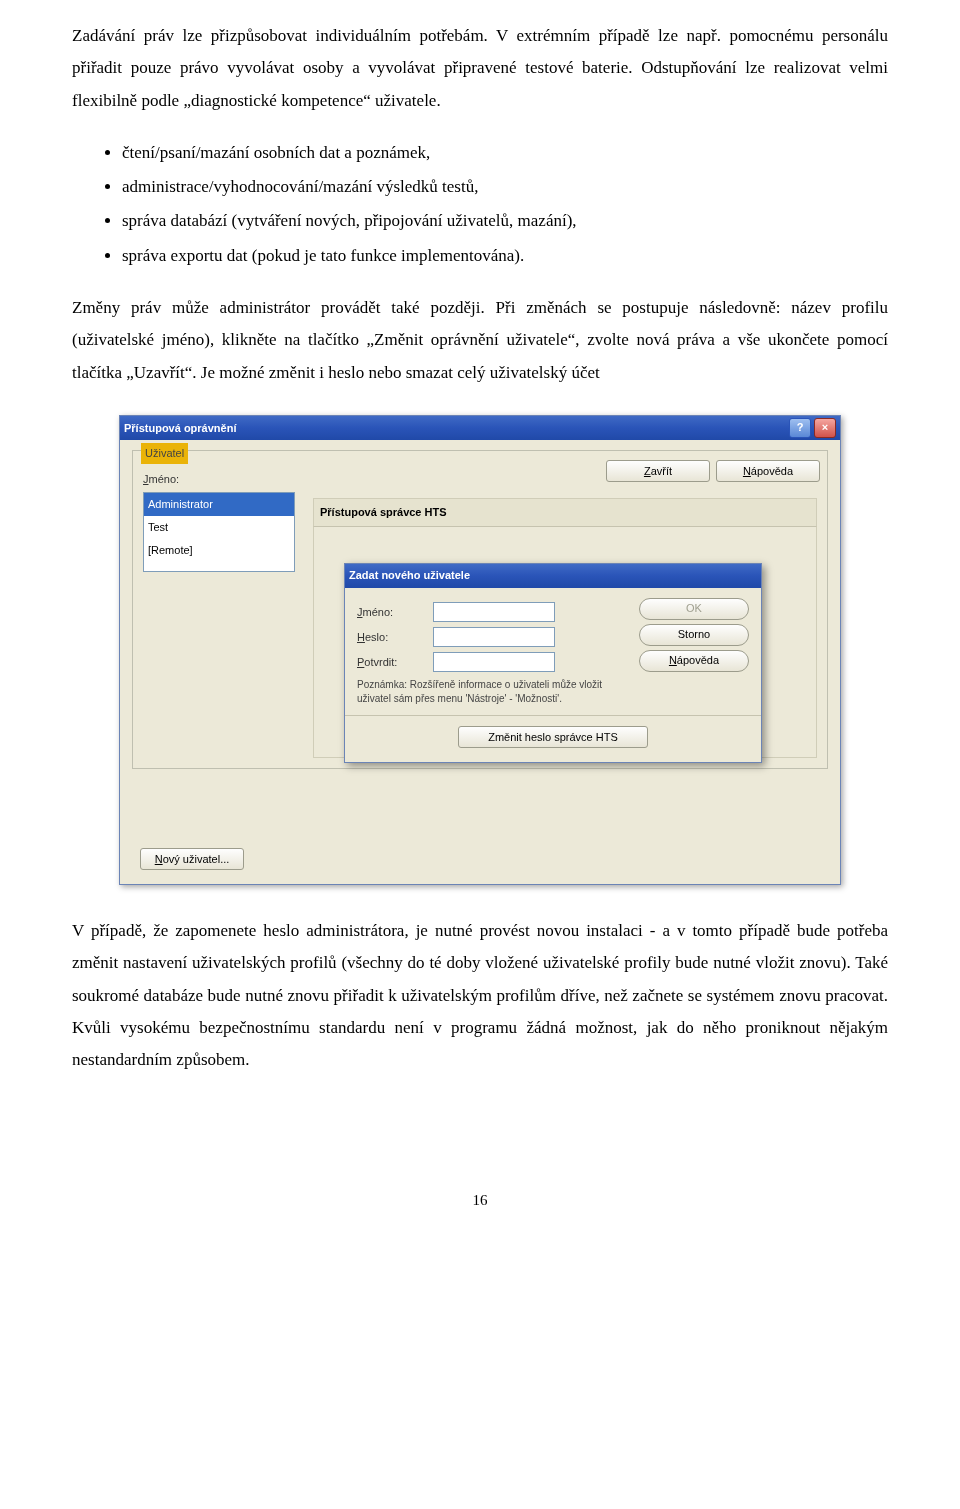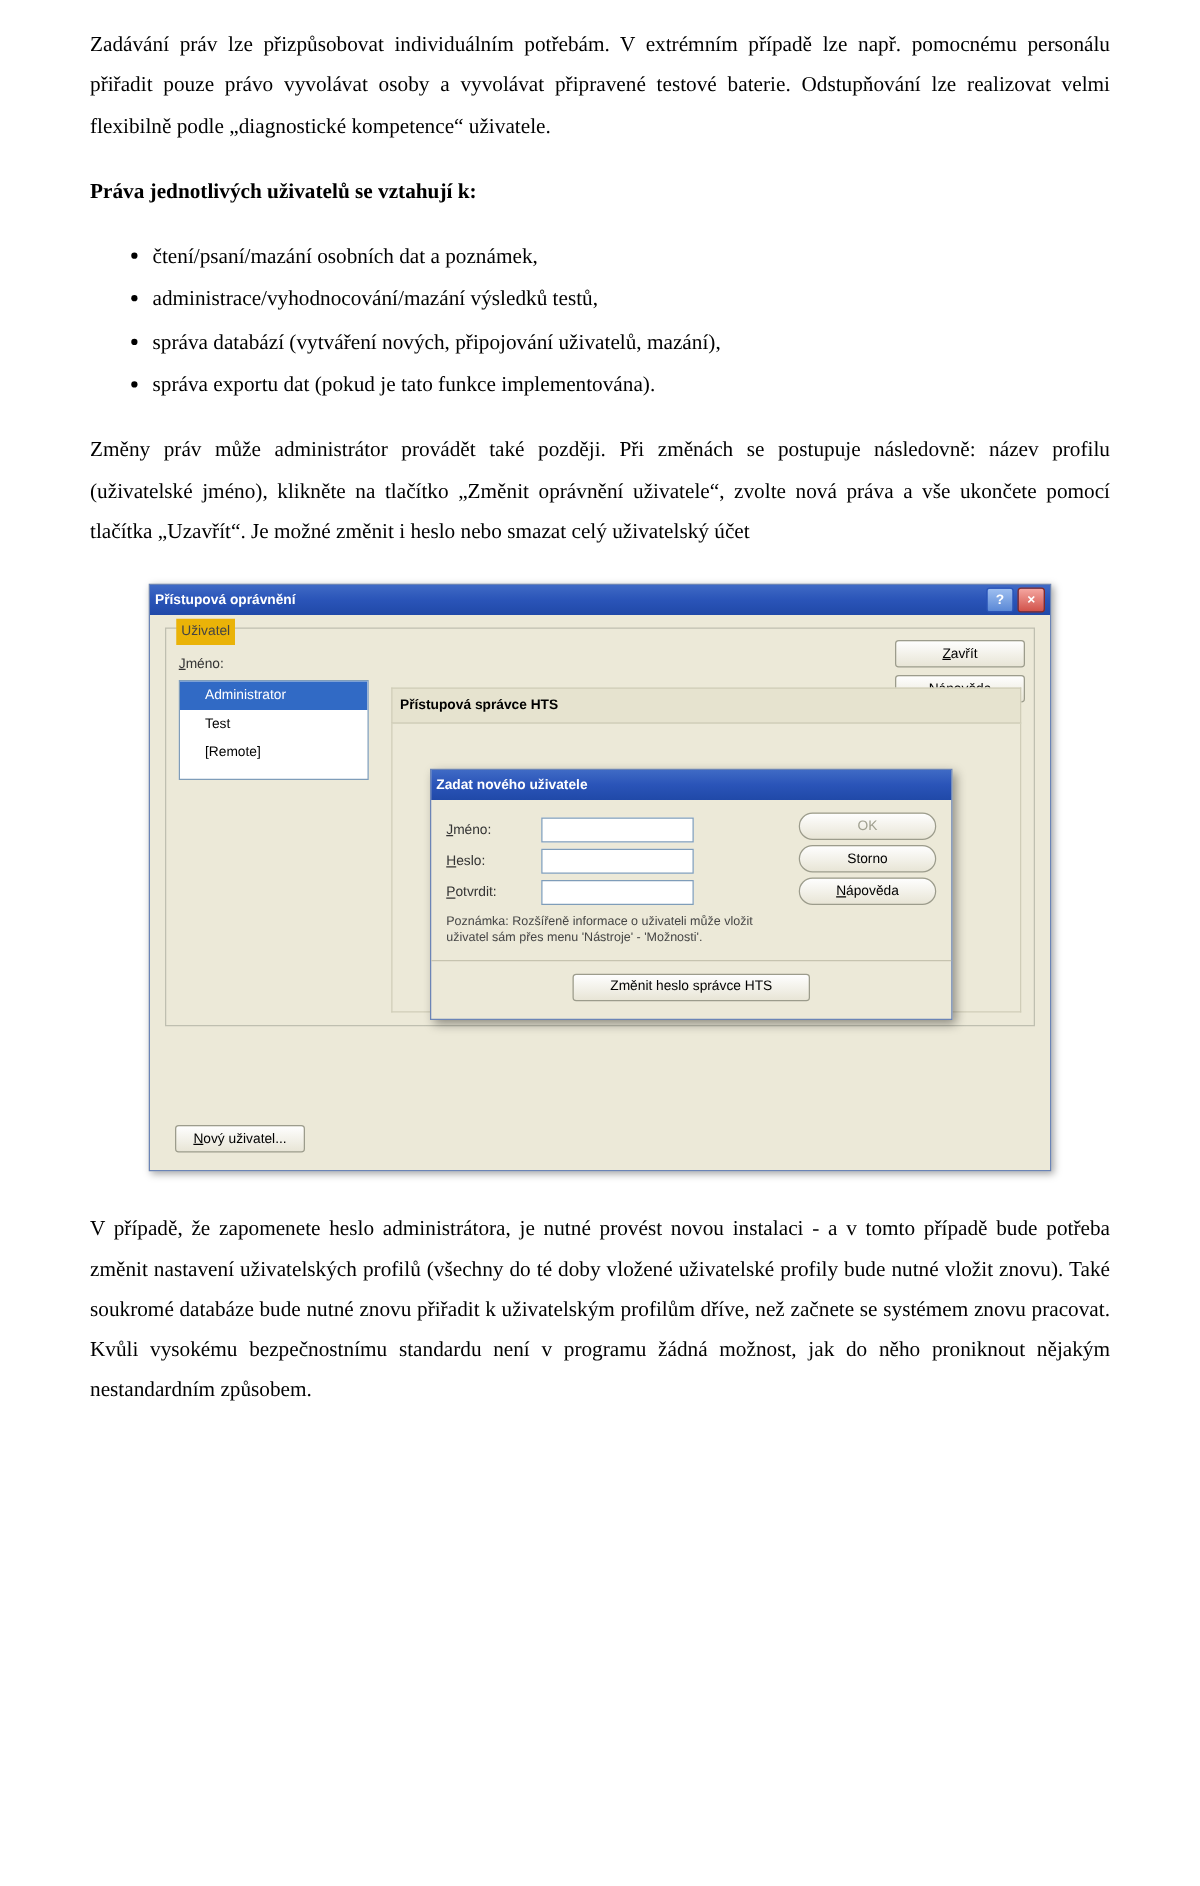"Práva jednotlivých uživatelů se vztahují" p.para { html: <p>Práva jednotlivých uživatelů se vztahují k:</p> -> none }
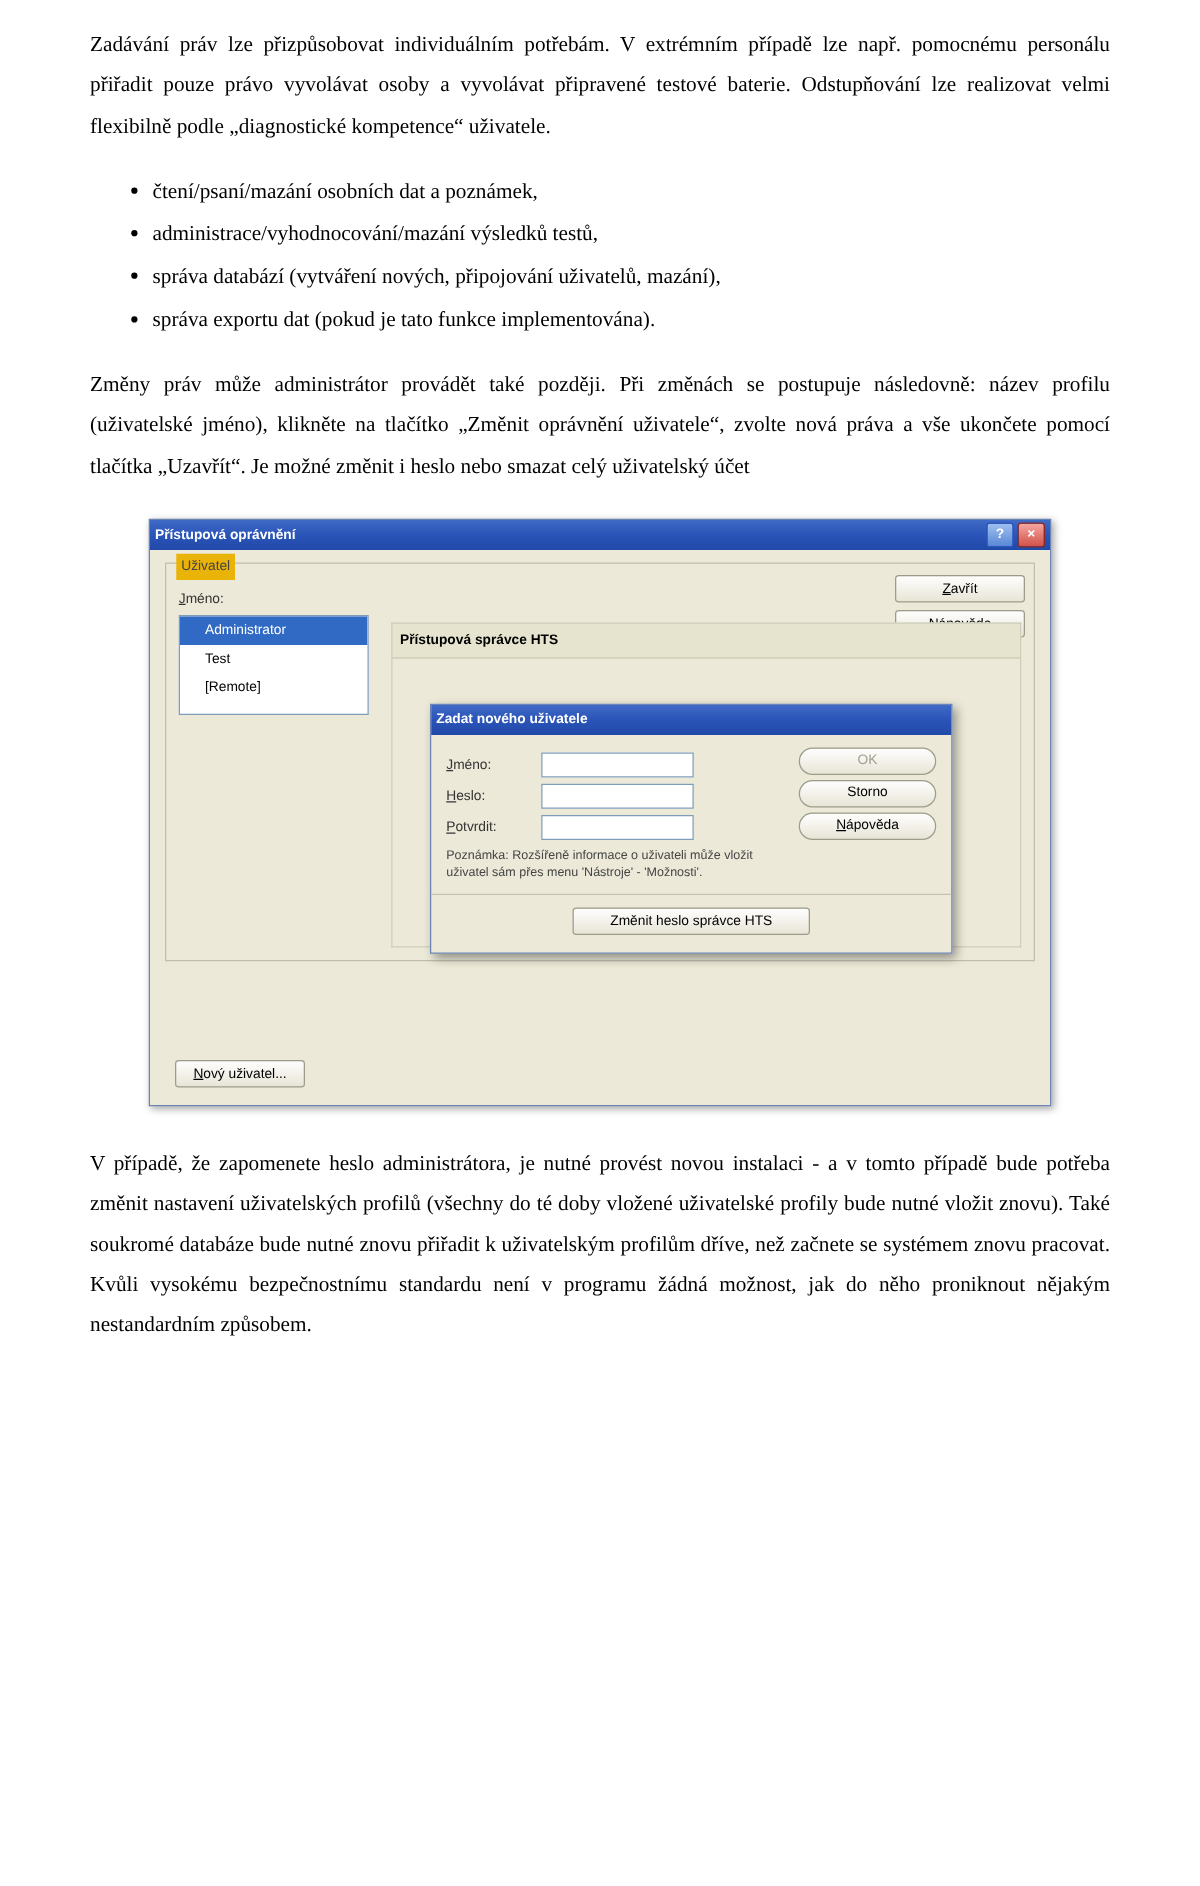"Zavřít" .right-buttons { flex-direction: column -> row }
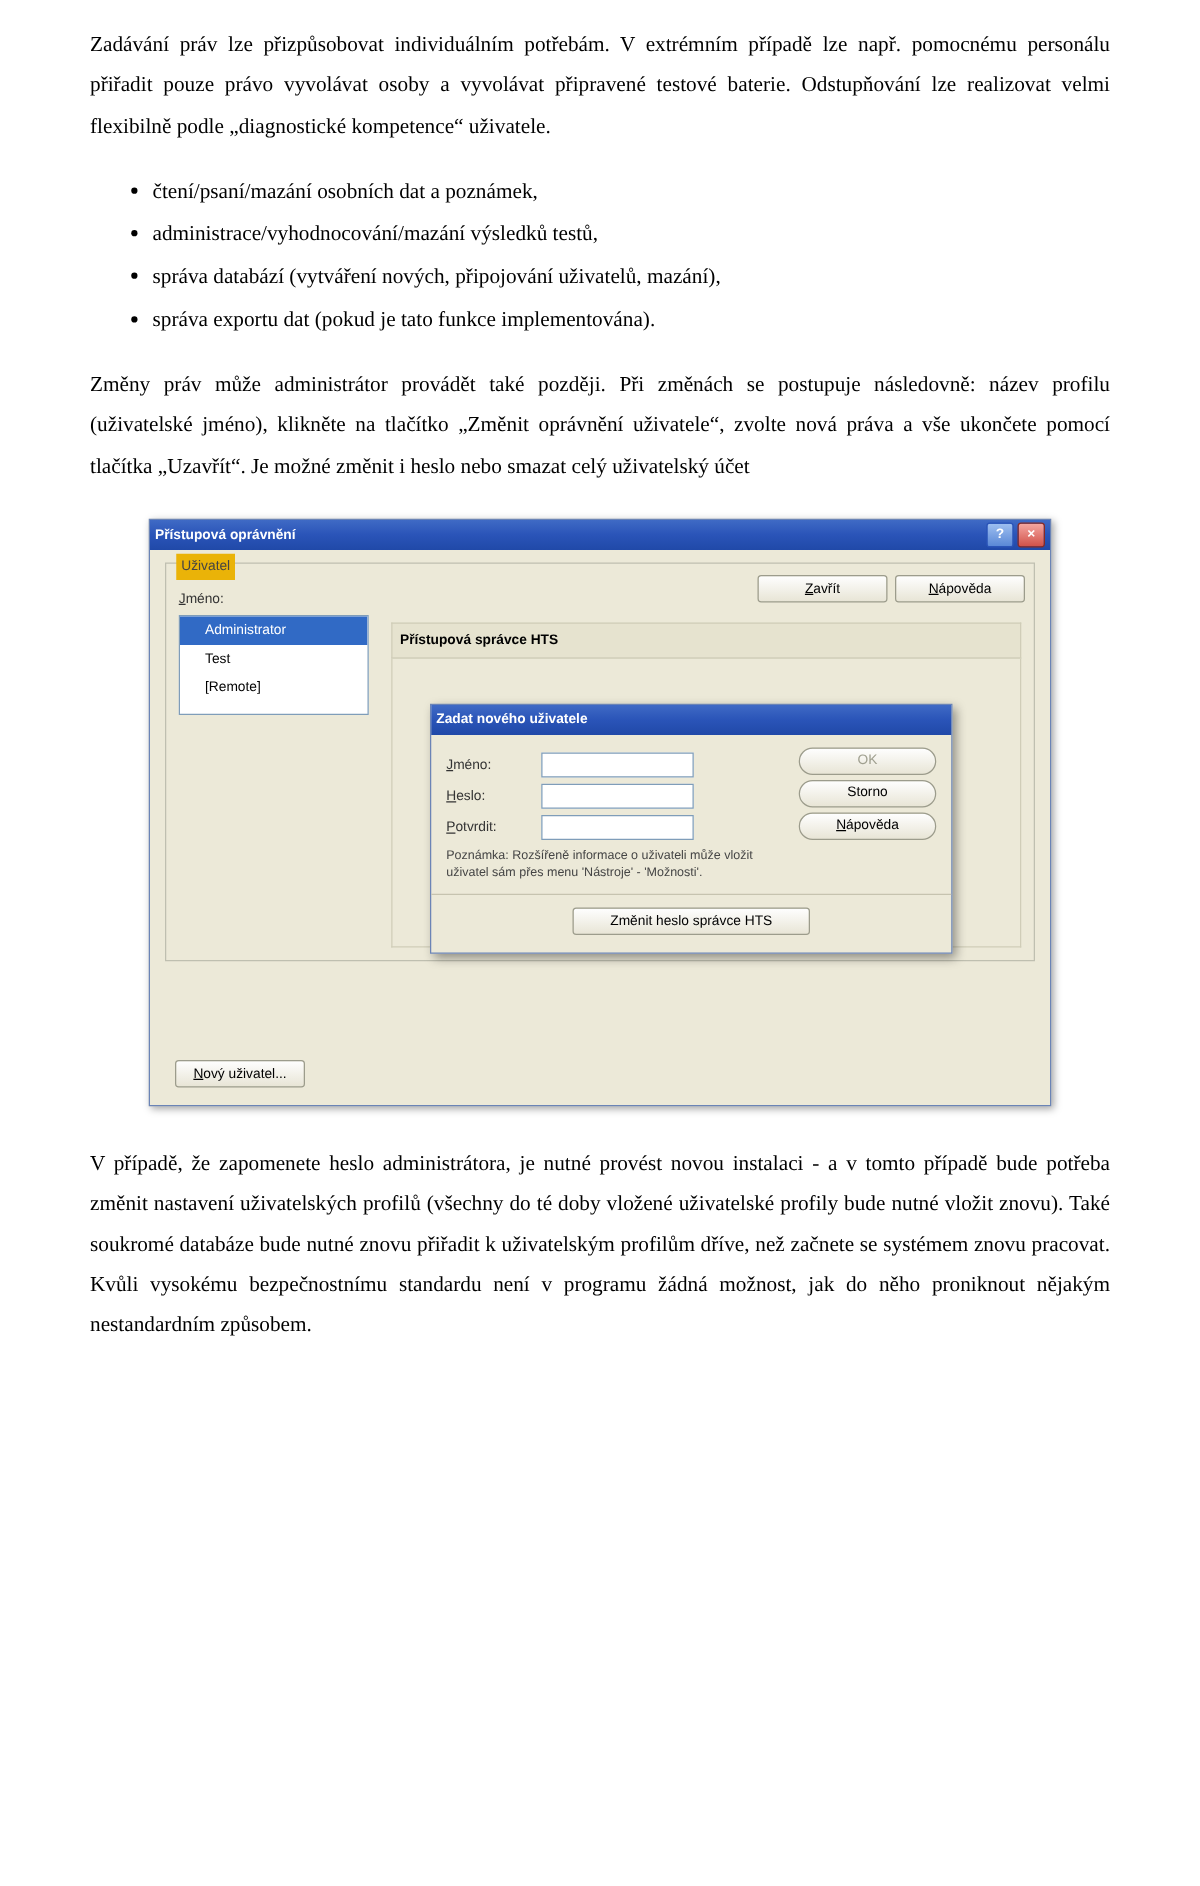"Administrator" .list .row { padding: 1px 20px -> 1px 4px }
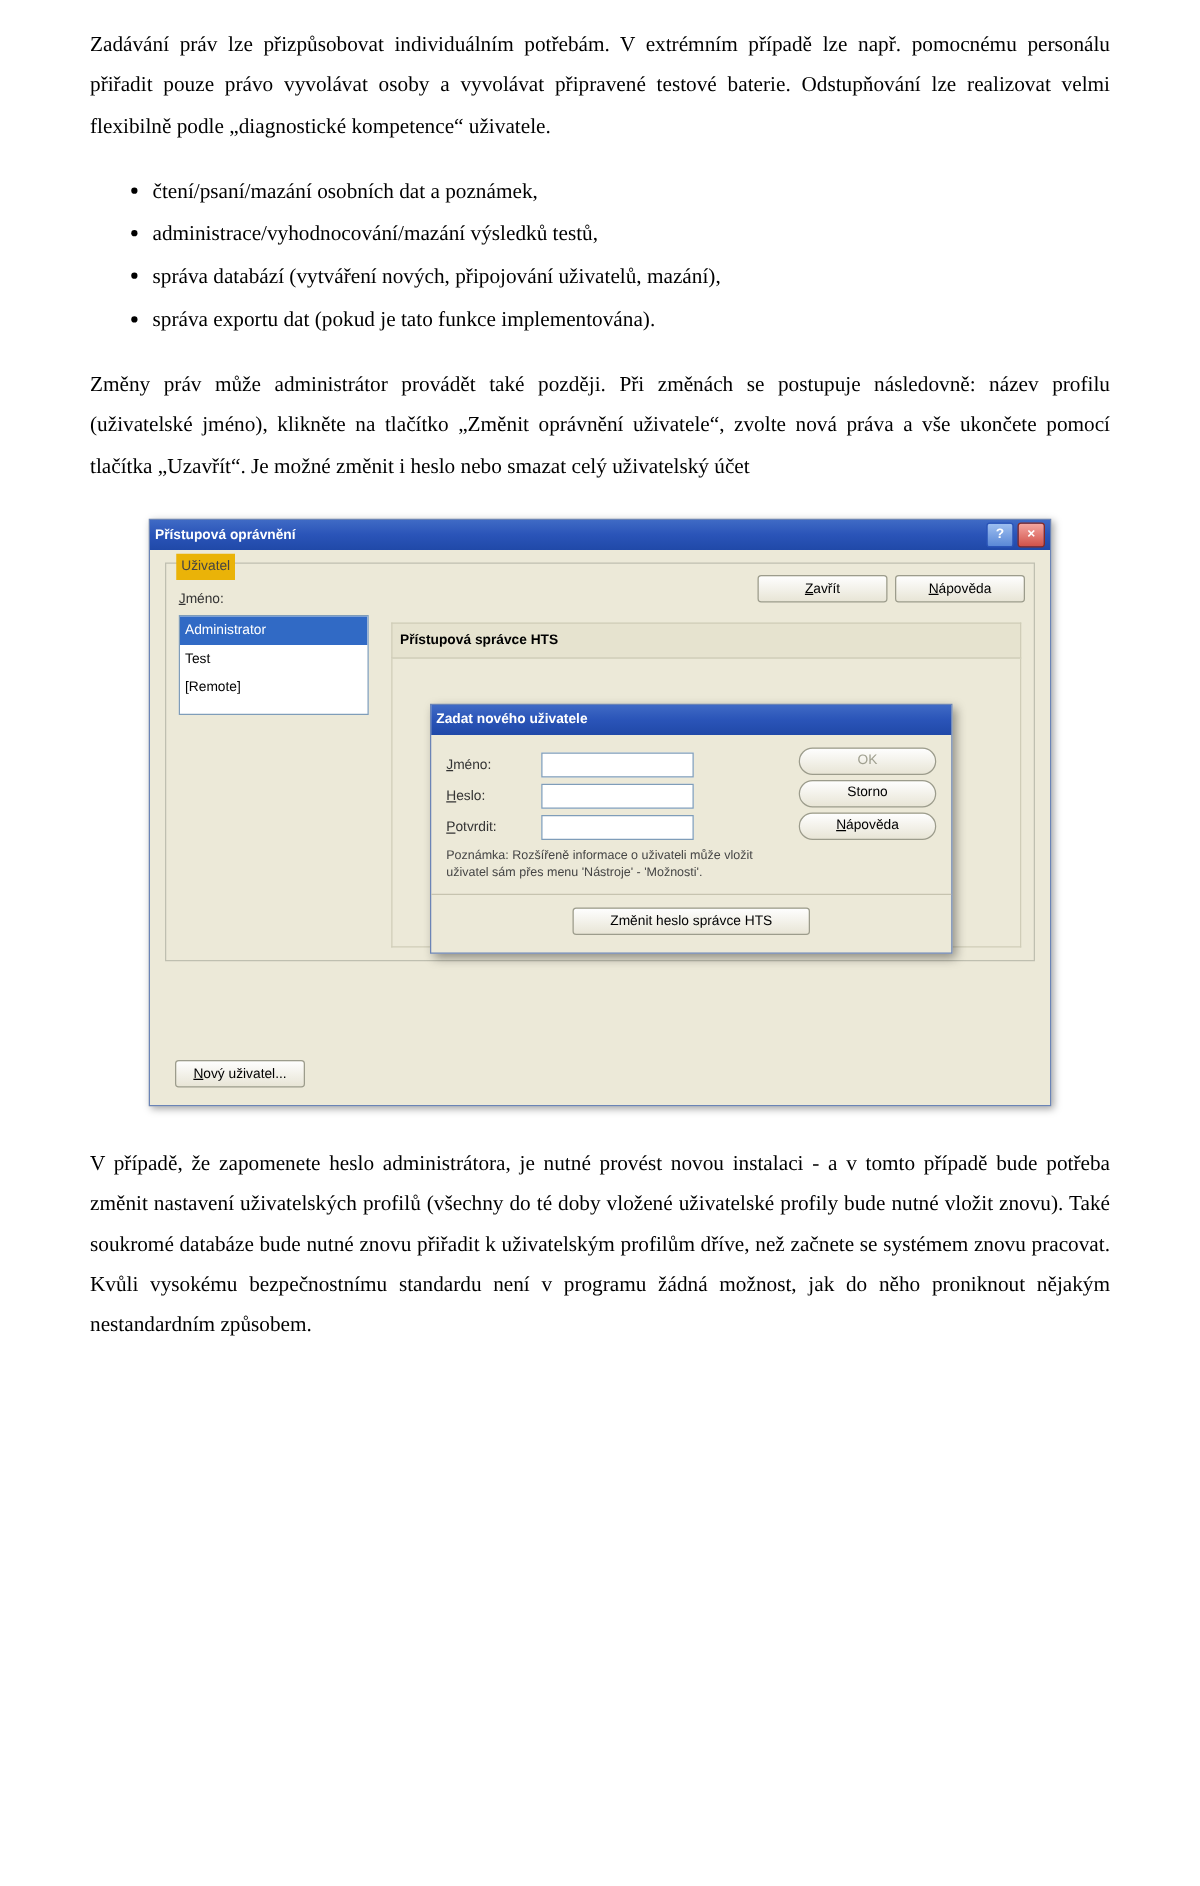"16" div.pagenum { html: none -> <div>16</div> }
